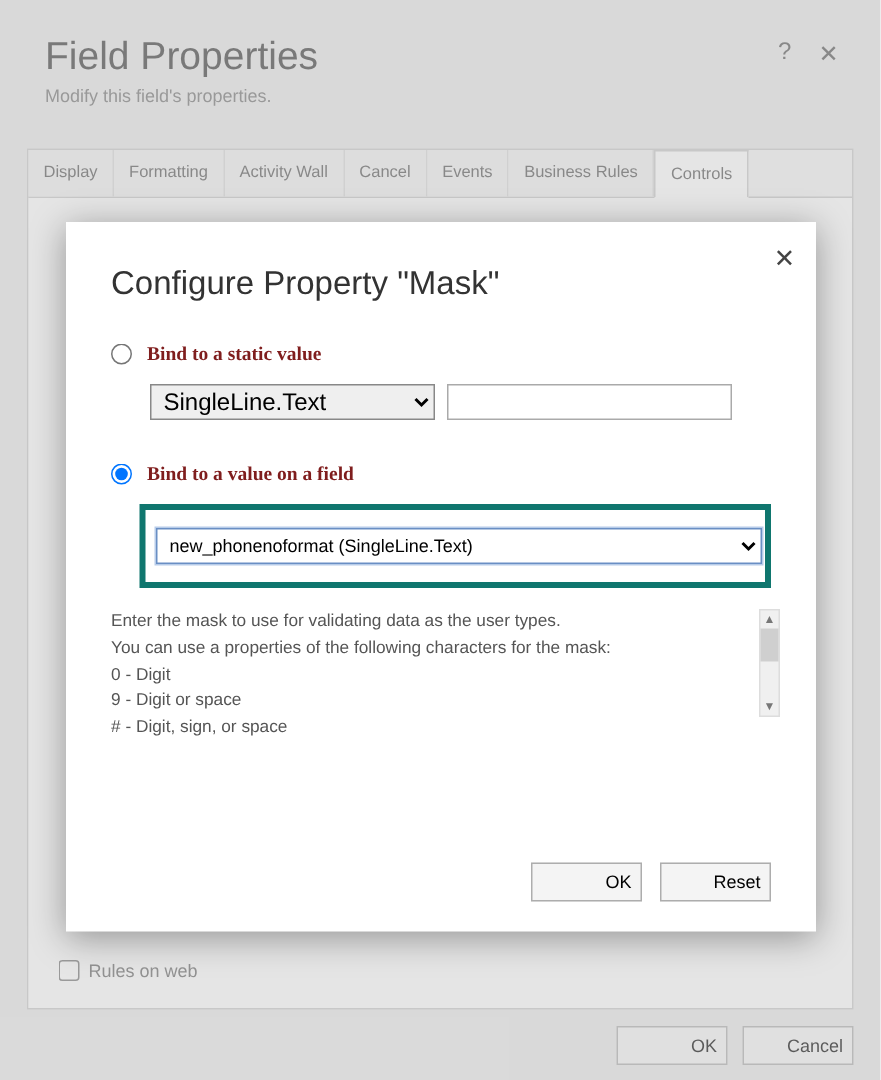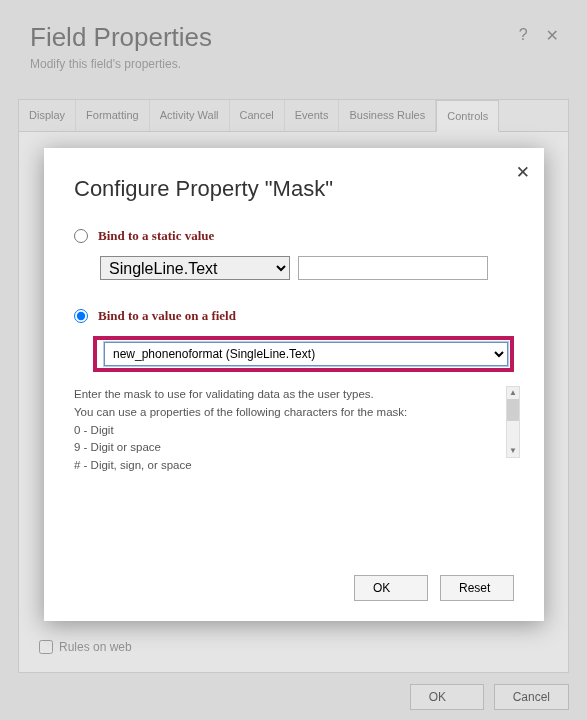"new_phonenoformat (SingleLine.Text)" .field-highlight { border: 4px solid #be185d -> 4px solid #0f766e; padding: 2px 7px -> 12px 7px }
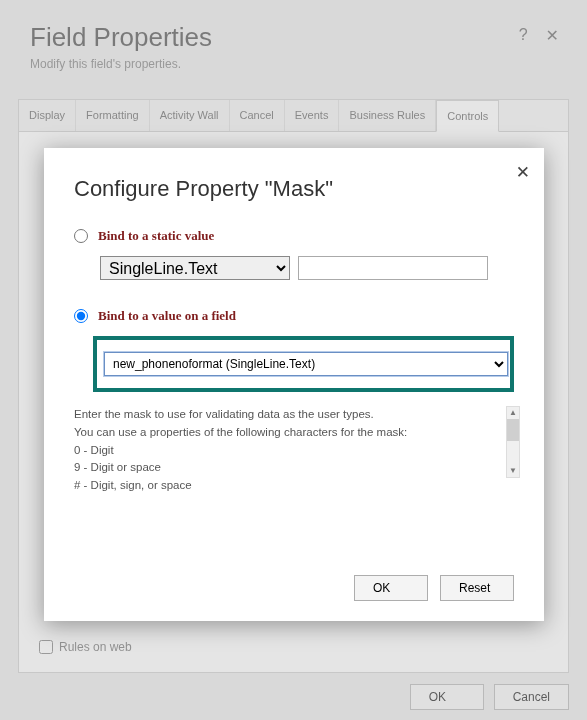"OK" .btn { padding: 5px 18px -> 5px 6px; text-align: left -> right }
